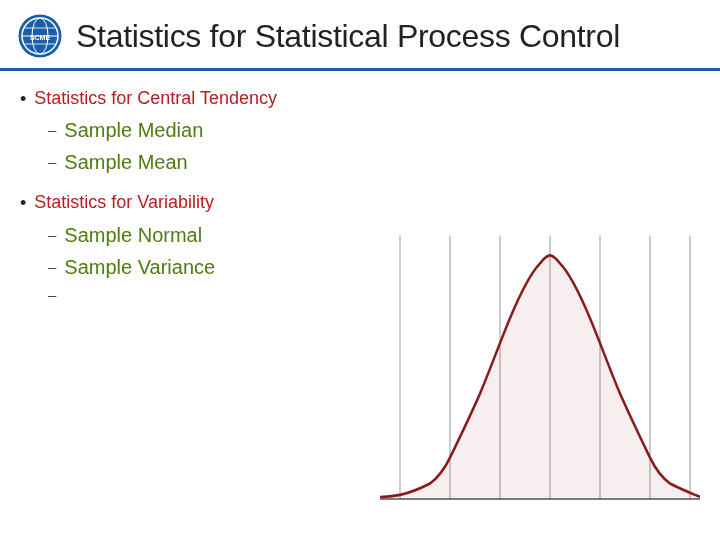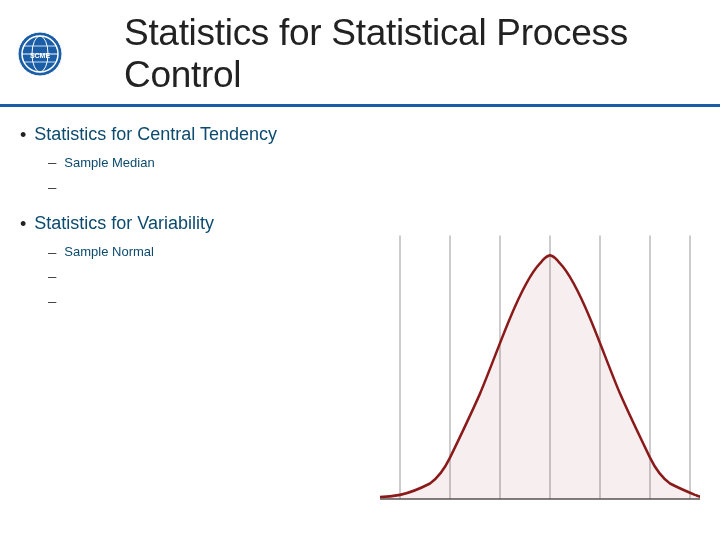"Statistics for Statistical Process" .title-text { font-size: 37px -> 32px; margin-left: 48px -> none }
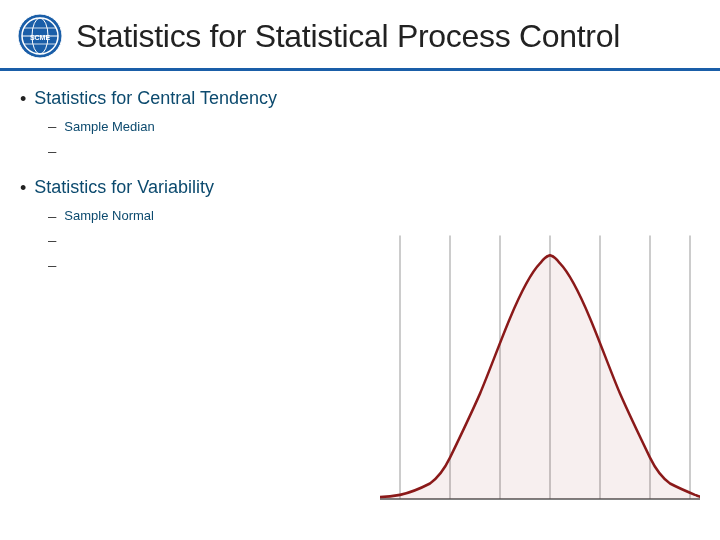"Statistics for Central Tendency" .bullet-label { color: #0c4a6e -> #b91c1c }
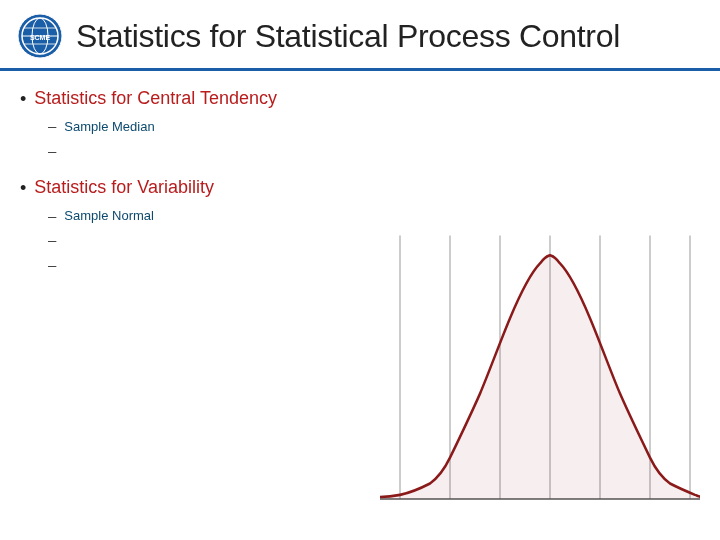"Sample Median" .sub-label { color: #0c4a6e -> #4d7c0f; font-size: 13px -> 20px }
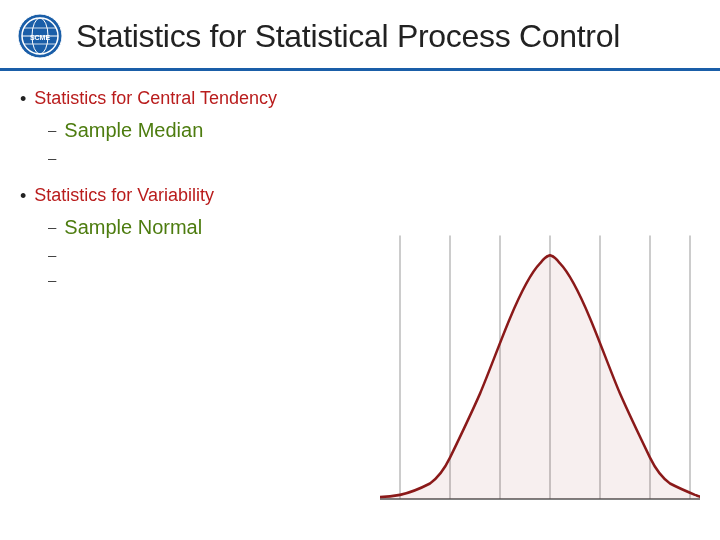"Sample Mean" span.sub-label { html: none -> <span>Sample Mean</span> }
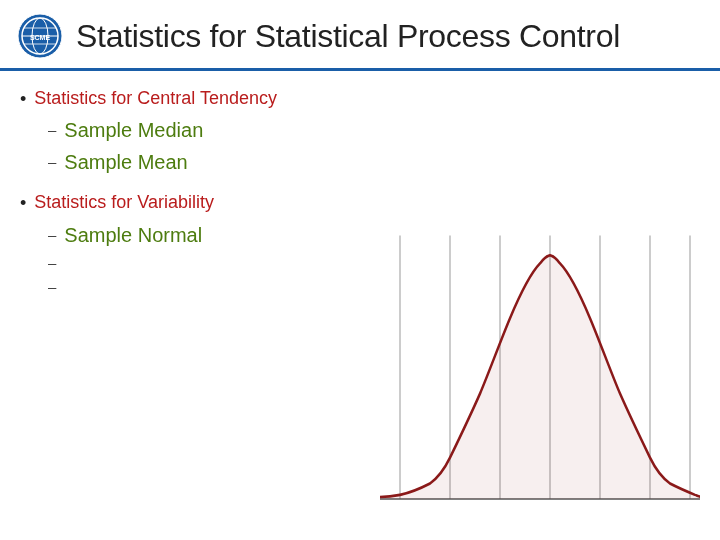"Sample Variance" span.sub-label { html: none -> <span>Sample Variance</span> }
